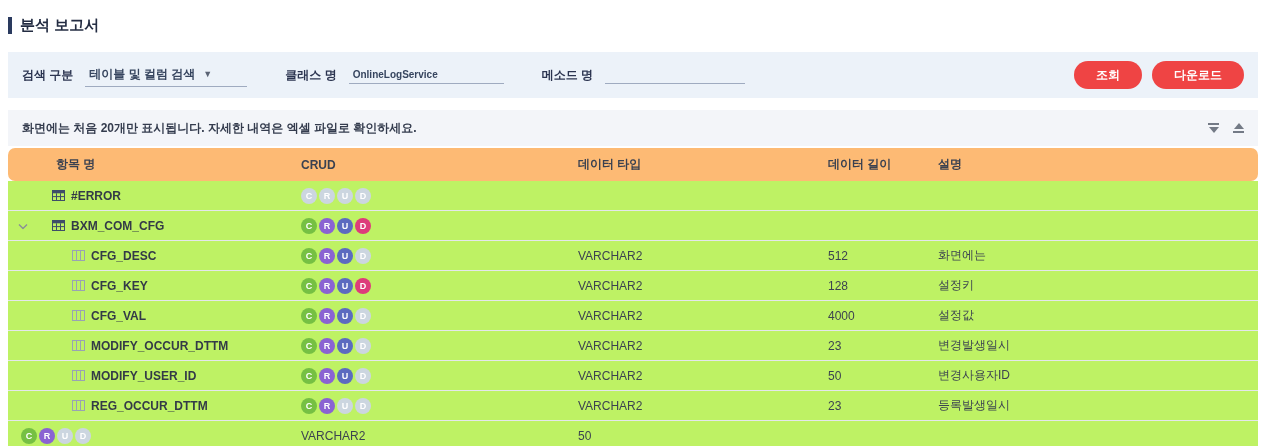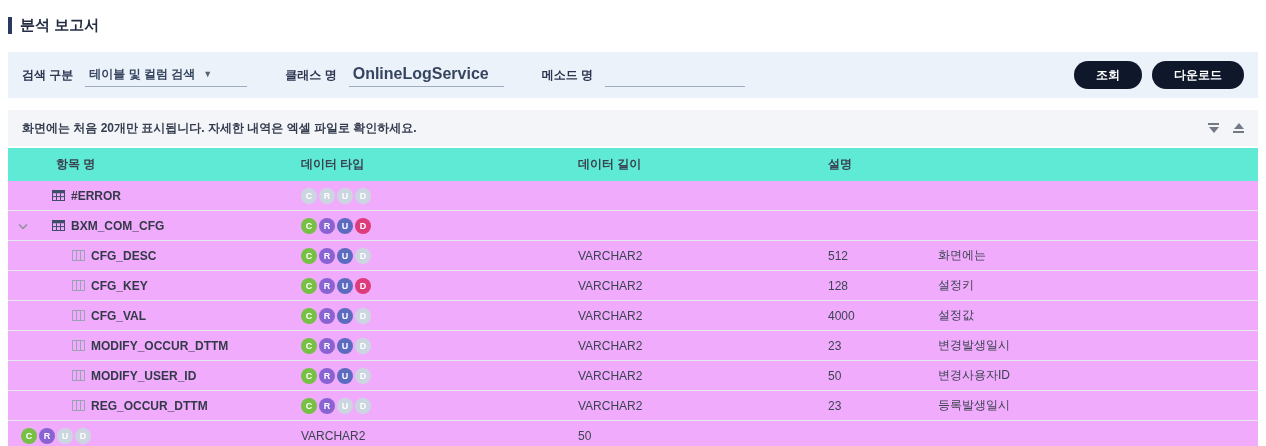"OnlineLogService" .underline-input { font-size: 16px -> 10px }
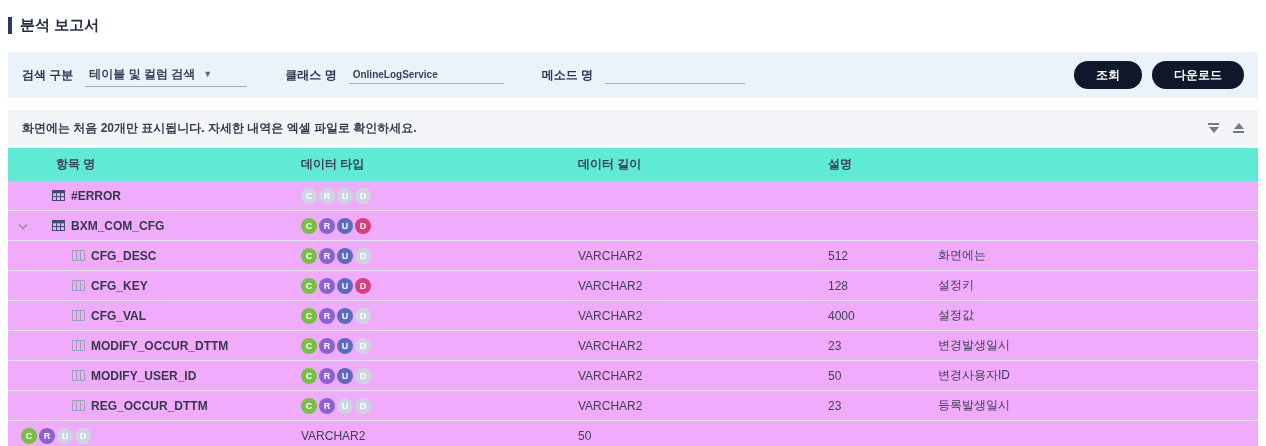"조회" .btn { background: #0f172a -> #ef4444 }
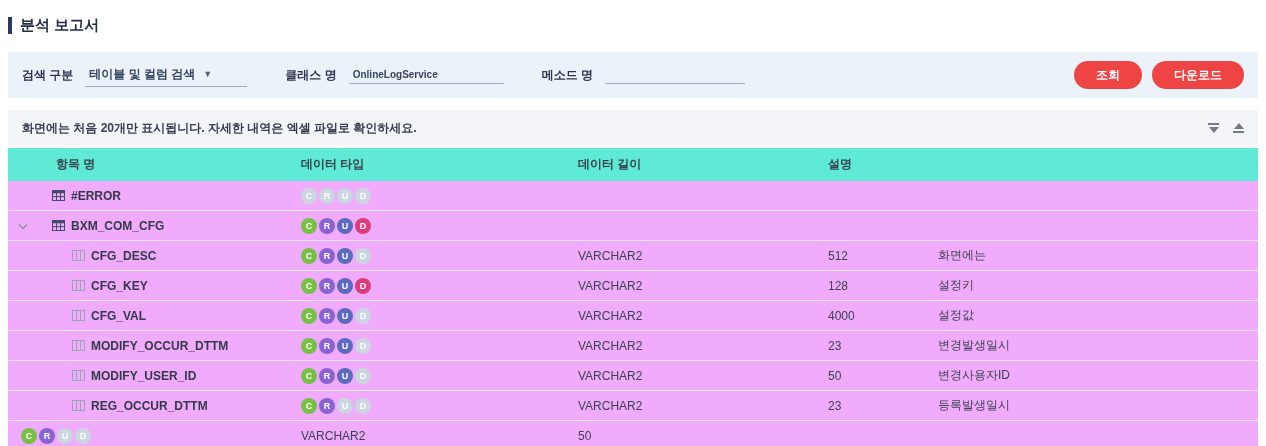"항목 명" .thead { background: #5eead4 -> #fdba74; border-radius: none -> 7px }
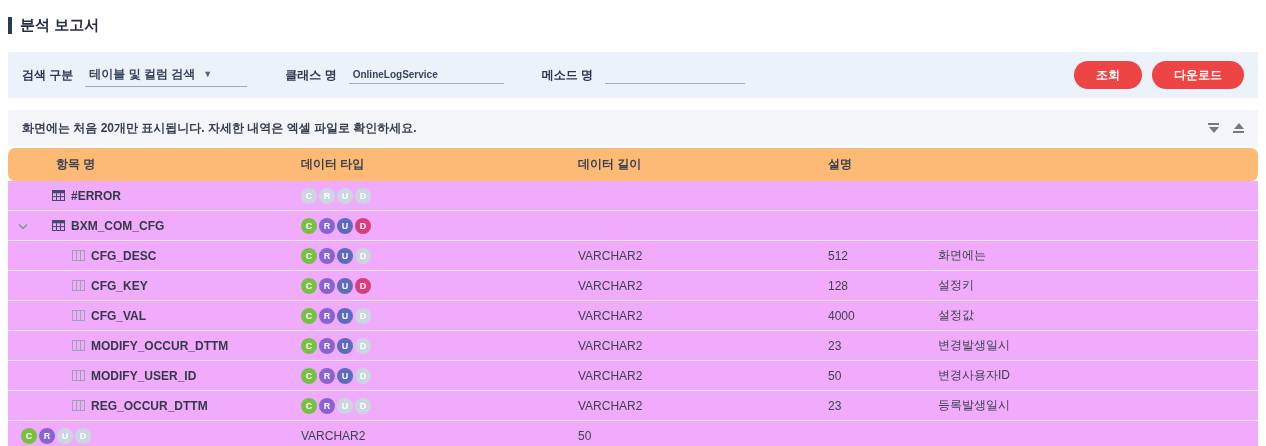"CRUD" div.cell { html: none -> <div>CRUD</div> }
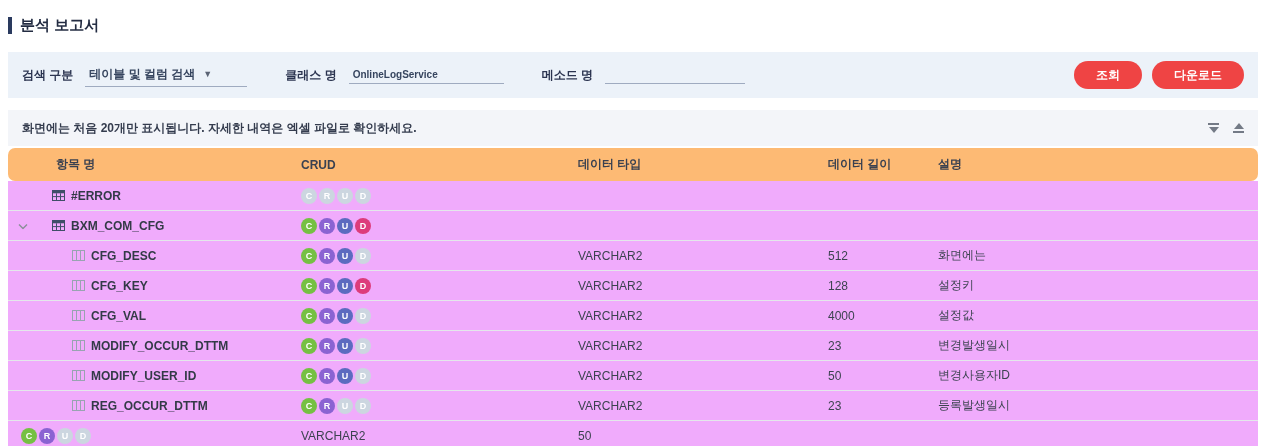"#ERROR" .trow { background: #f0abfc -> #bef264 }
